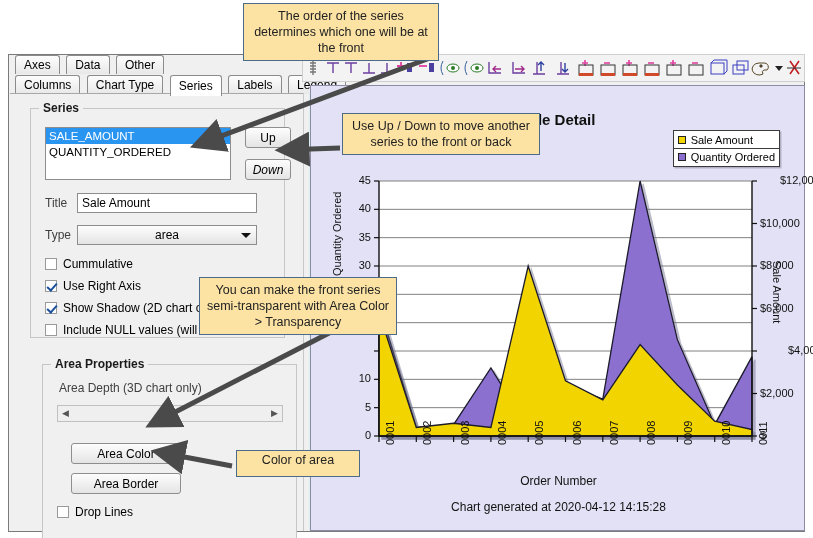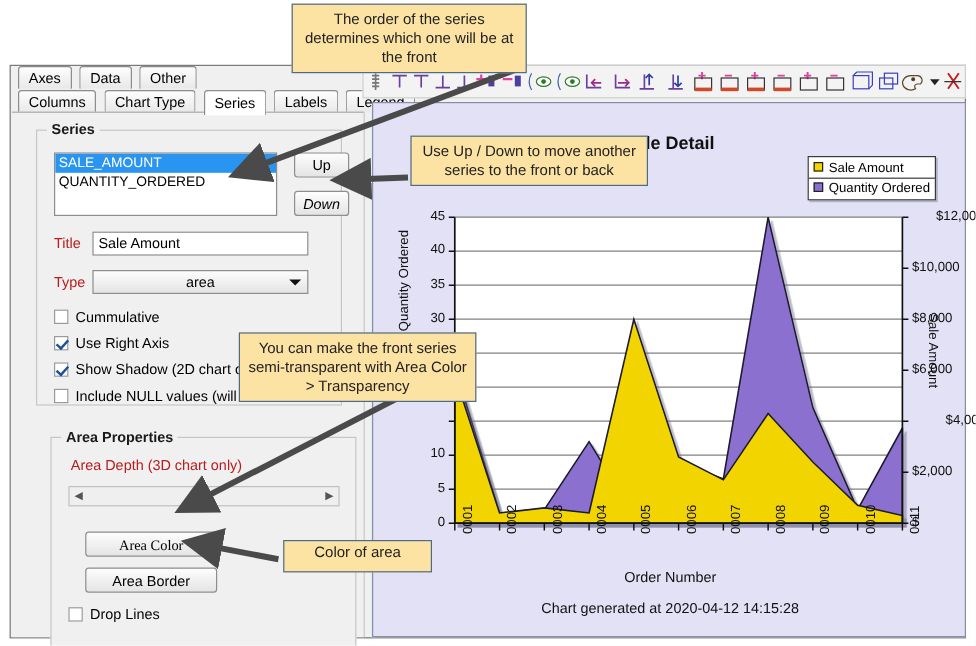"Title" .lbl { color: #b91c1c -> #404040 }
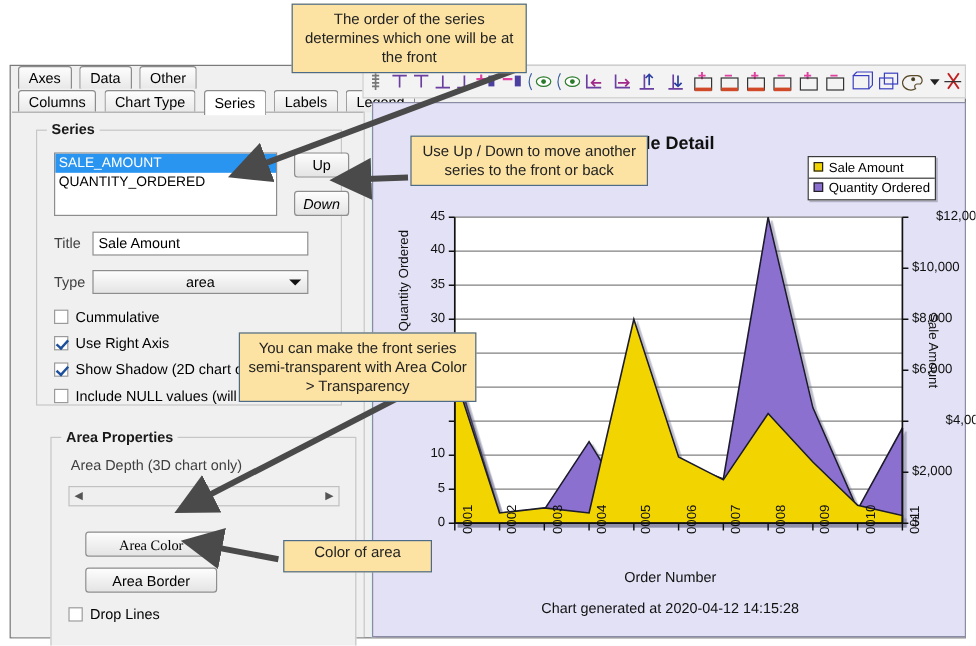"Area Color" div.btn { font-family: Liberation Serif, serif -> none }
